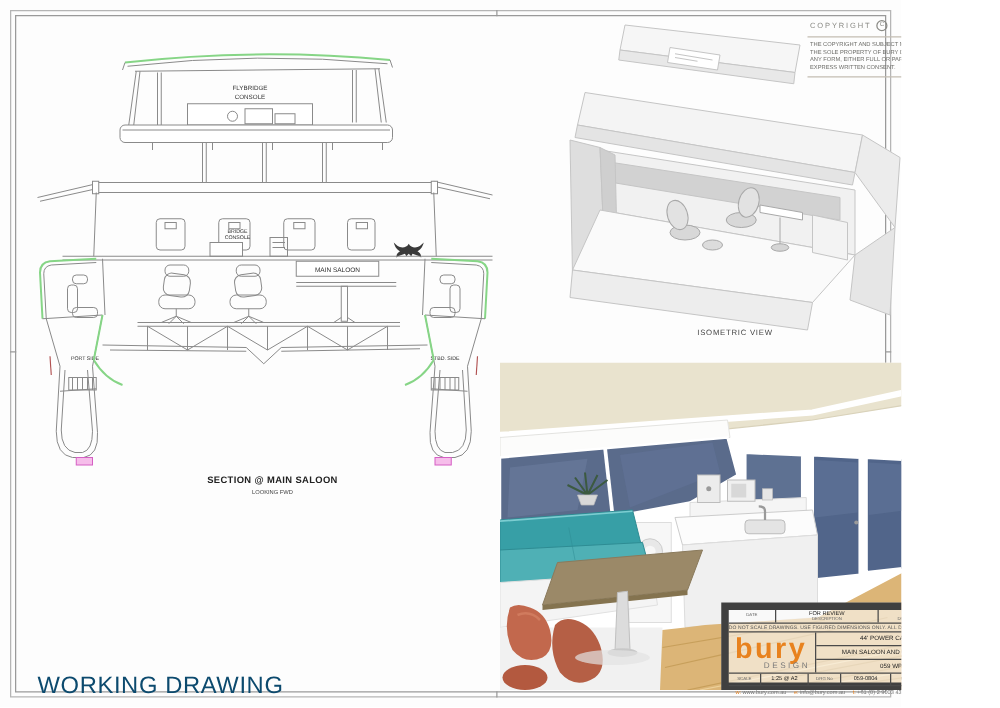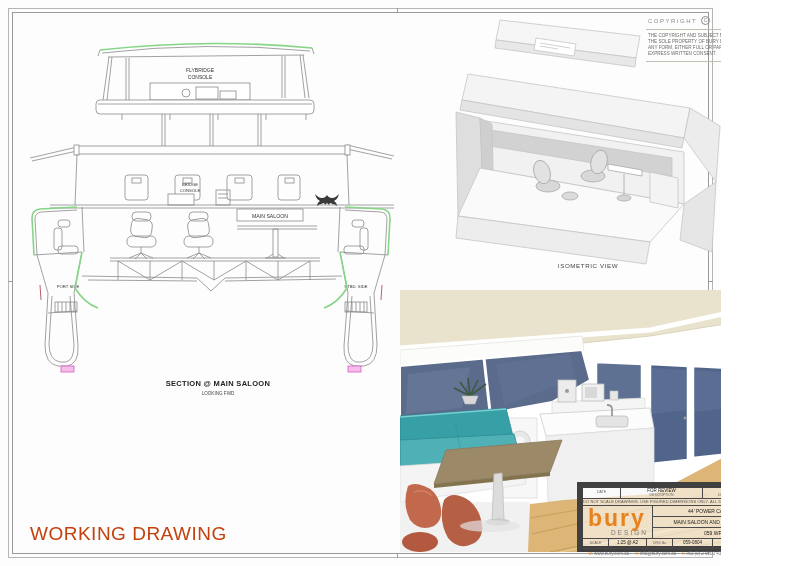"WORKING DRAWING" .working { color: #c2410c -> #0c4a6e; top: 523px -> 538px }
